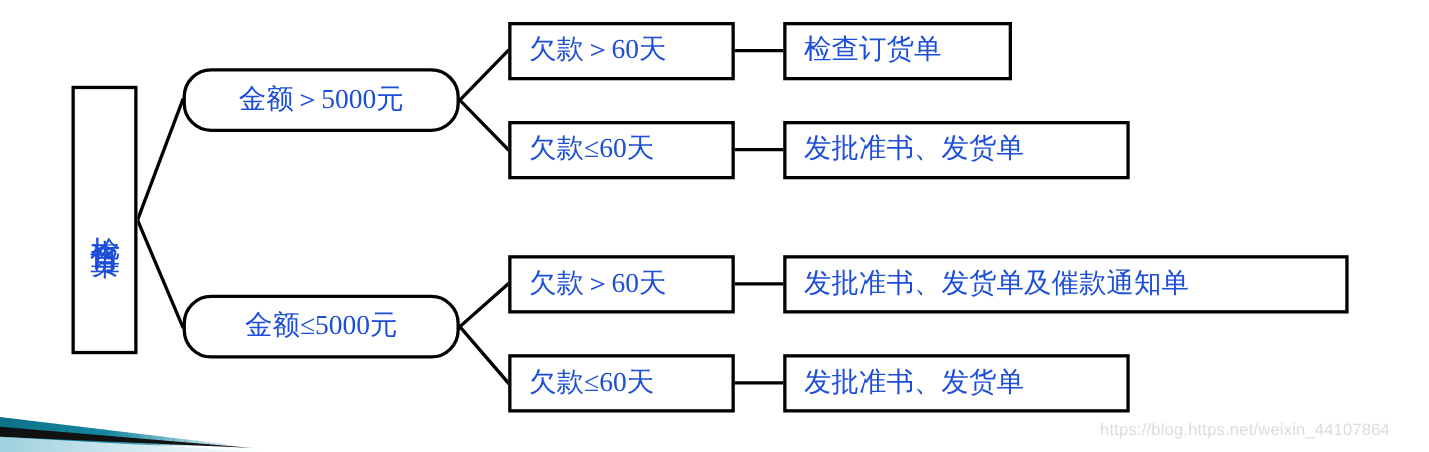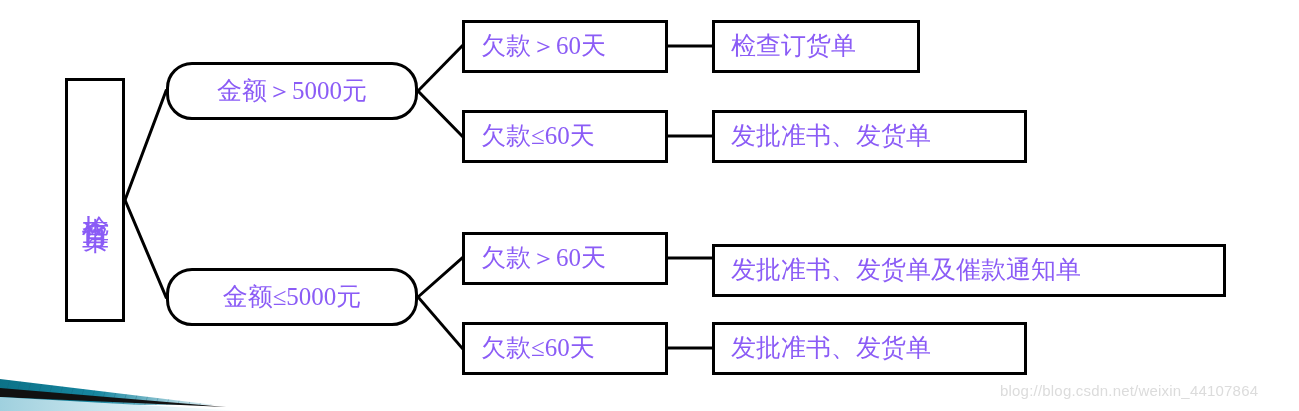"欠款＞60天" .node { color: #8b5cf6 -> #1d4ed8 }
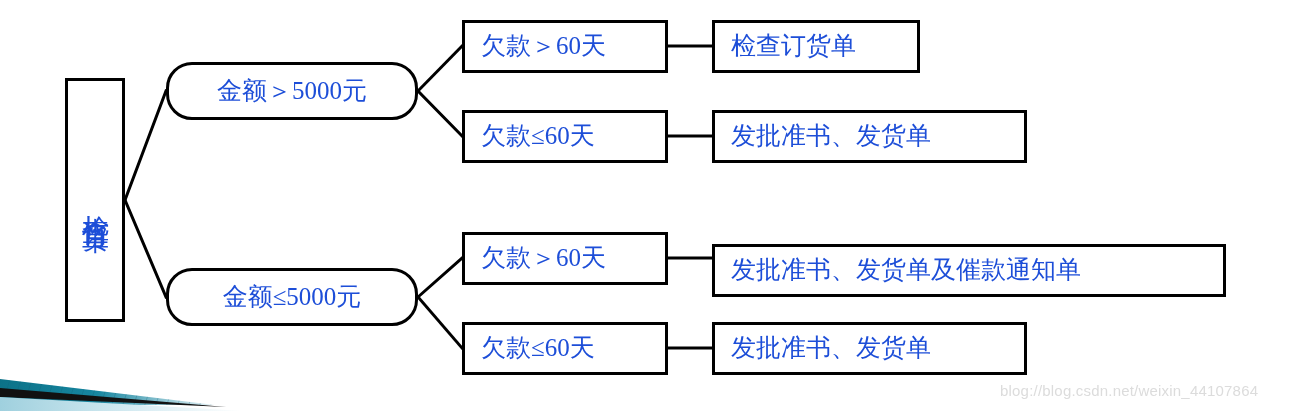"发批准书、发货单及催款通知单" .result.r3 { top: 244px -> 232px }
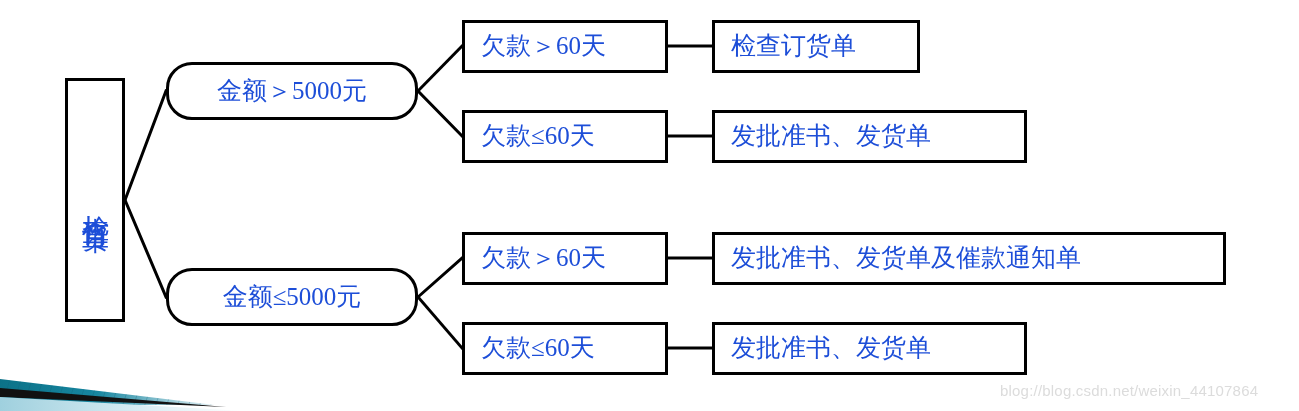"blog://blog.csdn.net/weixin_44107864" div { text: blog://blog.csdn.net/weixin -> https://blog.https.net/weixin }
